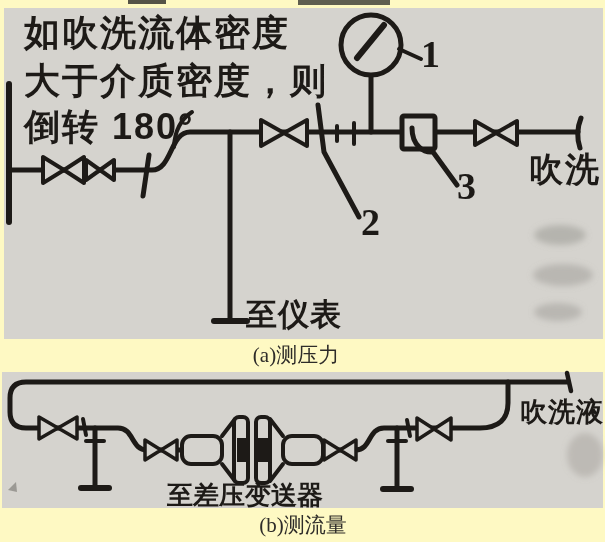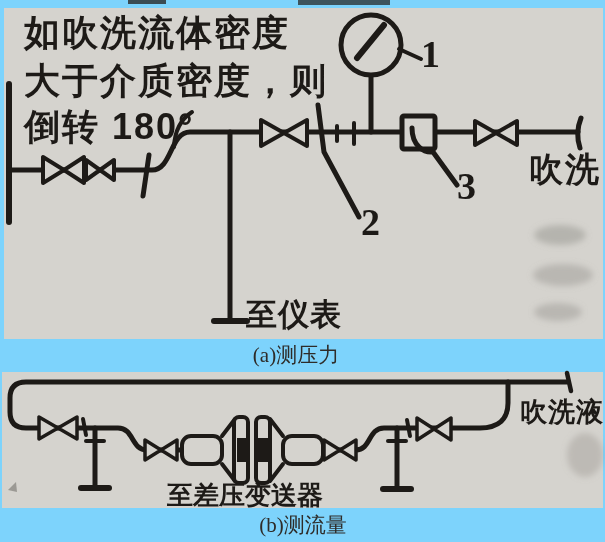"如吹洗流体密度" .page { background: #7dd3fc -> #fef9c3 }
